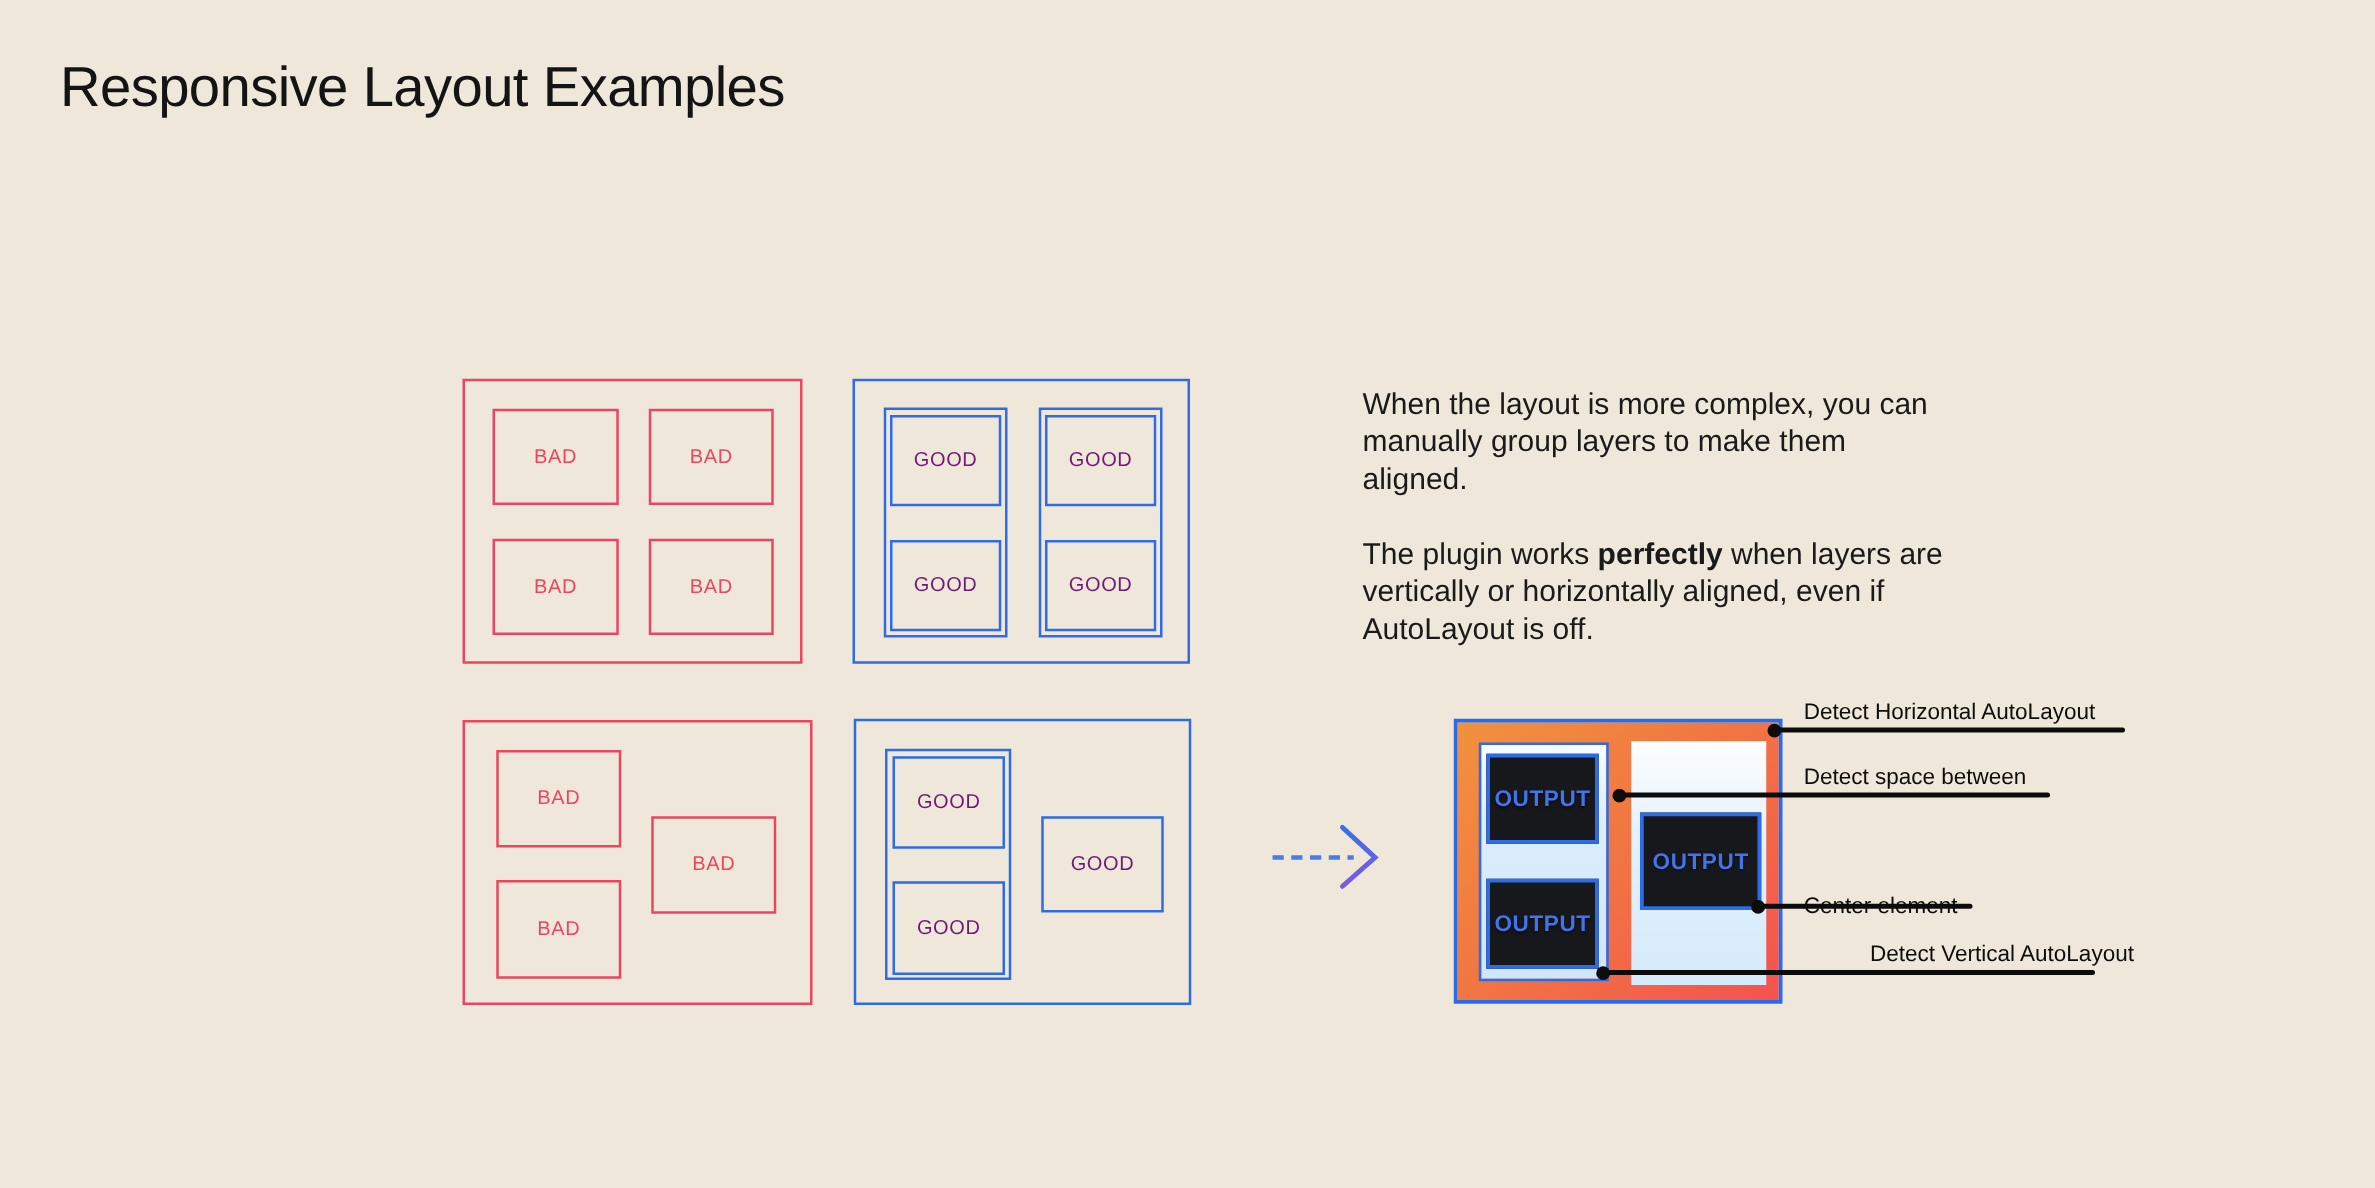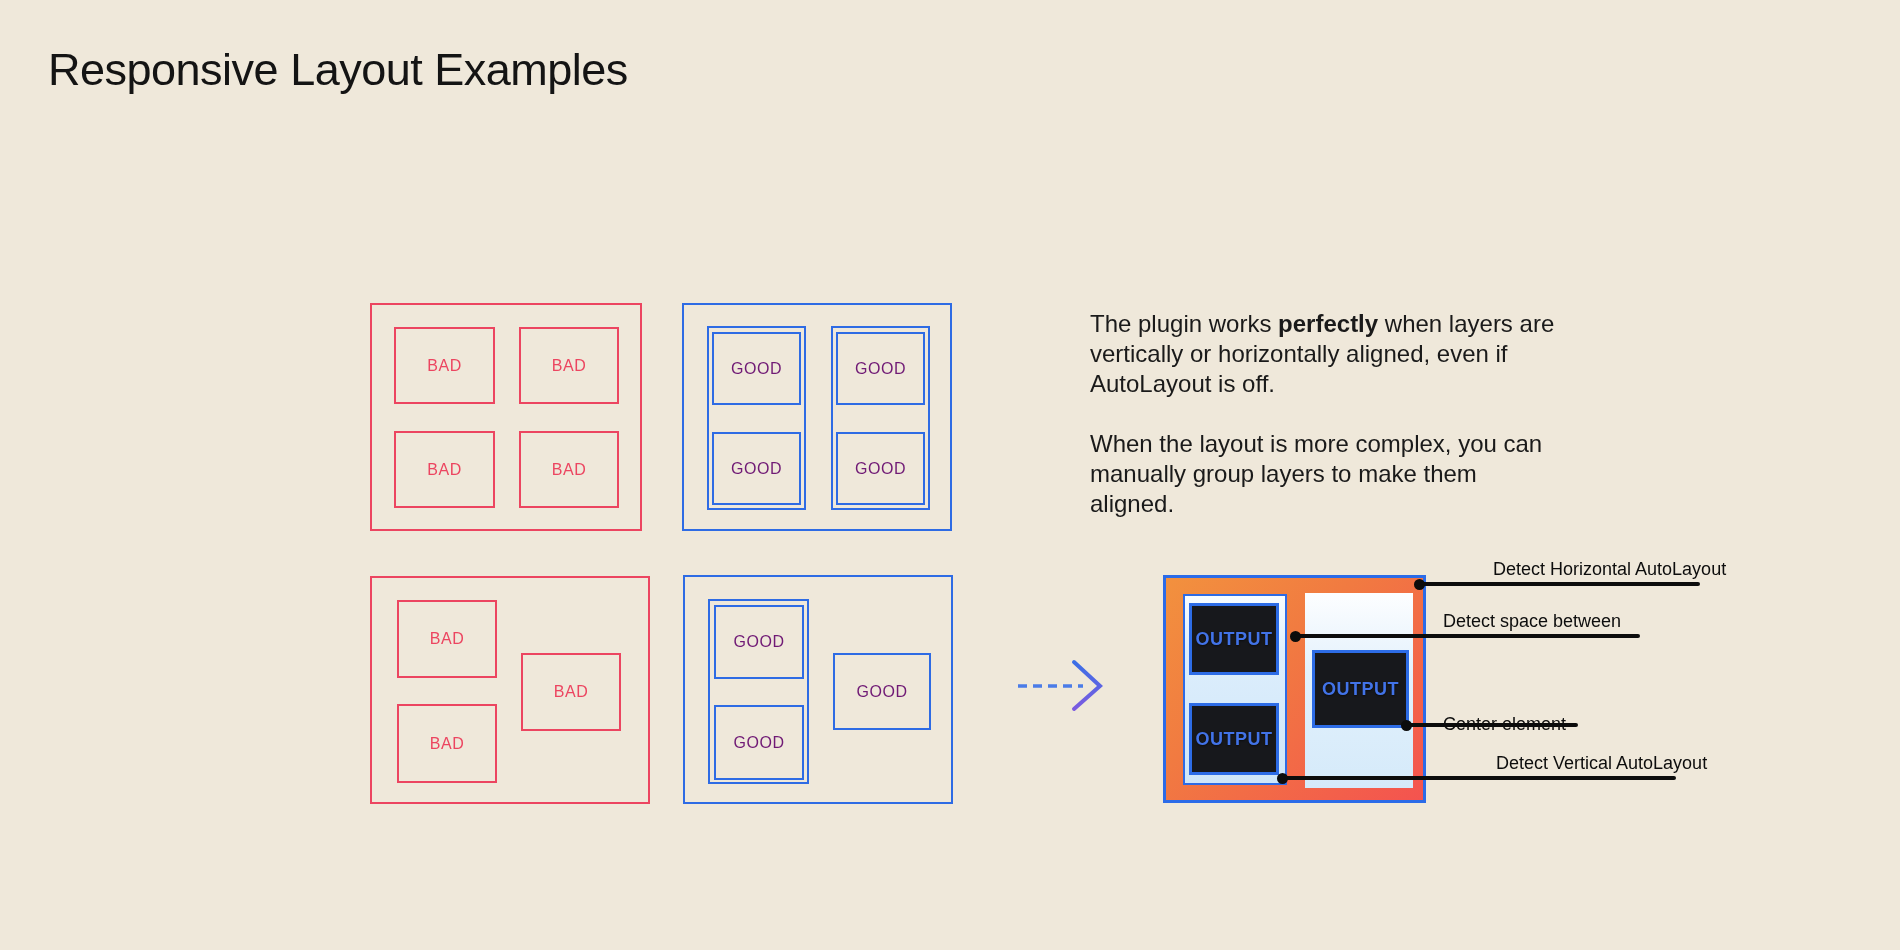"The plugin works perfectly when" p { order: before "When the layout is more" -> after "When the layout is more" }
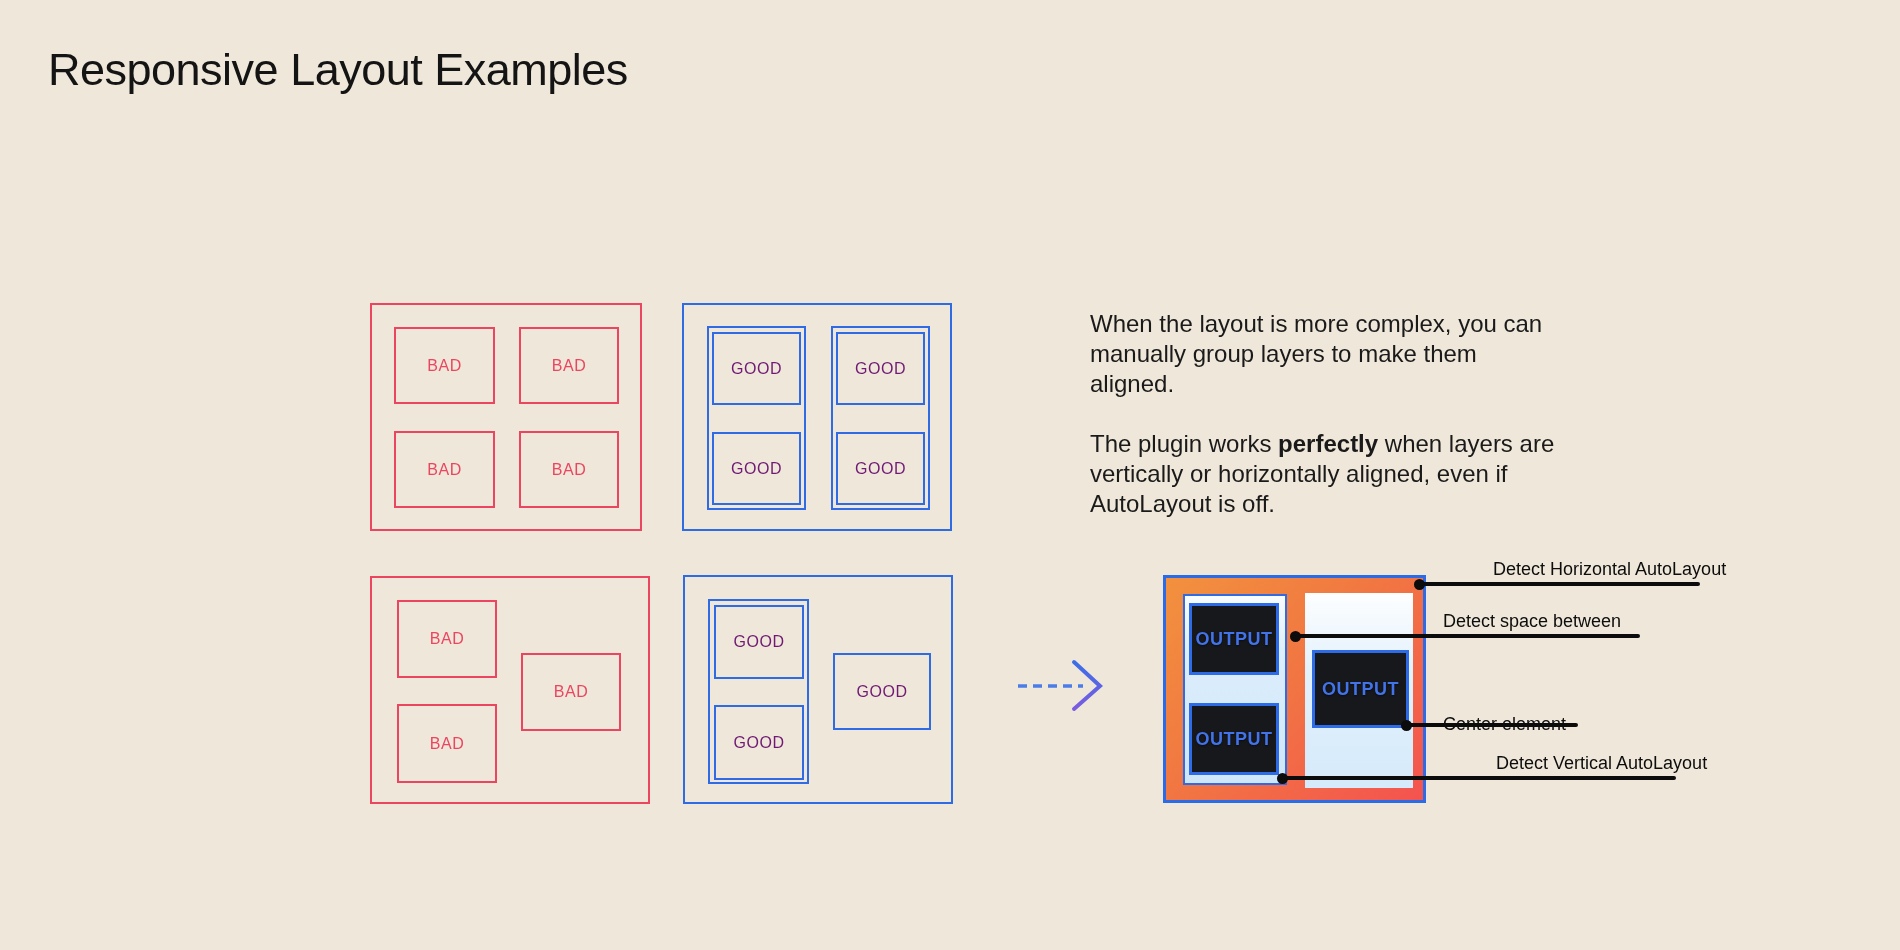"Detect Horizontal AutoLayout" div.ann-label { left: 1493px -> 1443px }
